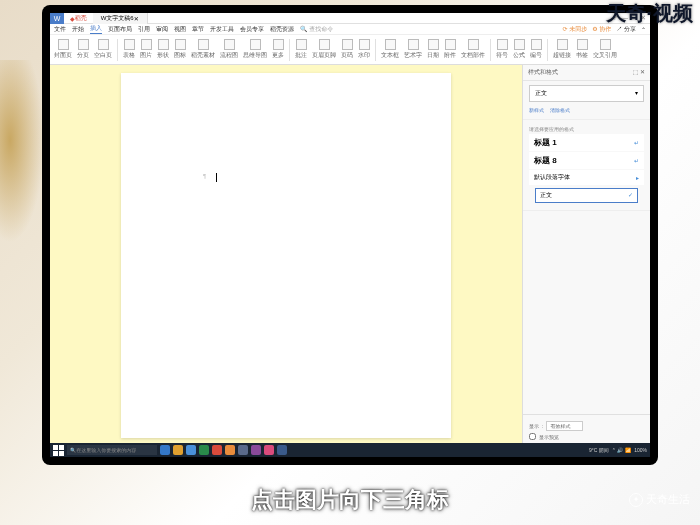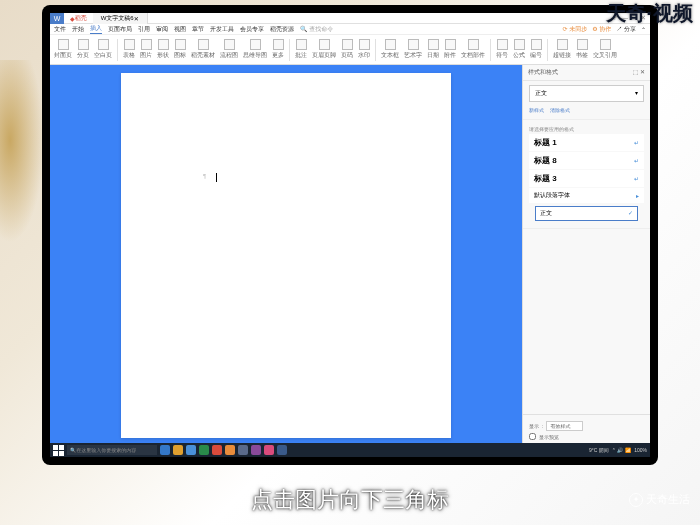"标题 1" .workspace { background: #3b82f6 -> #fef9c3 }
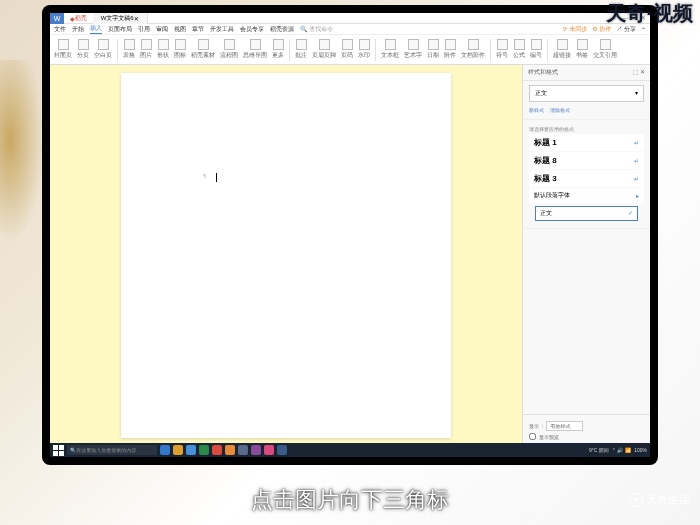"标题 3" div.style-item { html: <div> <span>标题 3</span> <span>↵</span> </div> -> none }
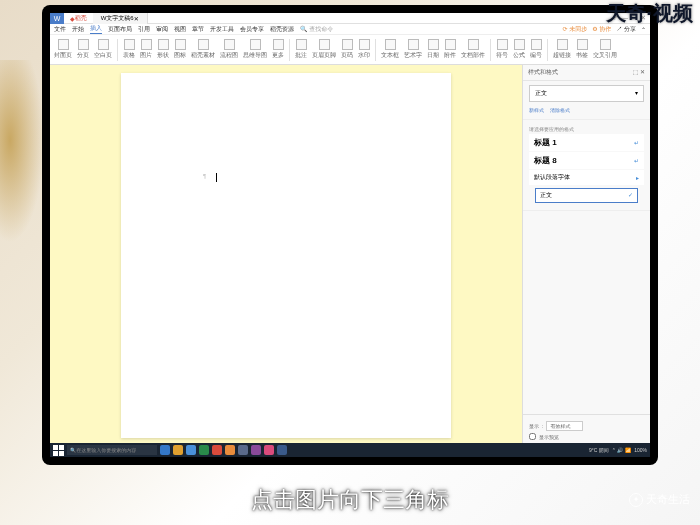"点击图片向下三角标" .caption { font-weight: 400 -> 700 }
